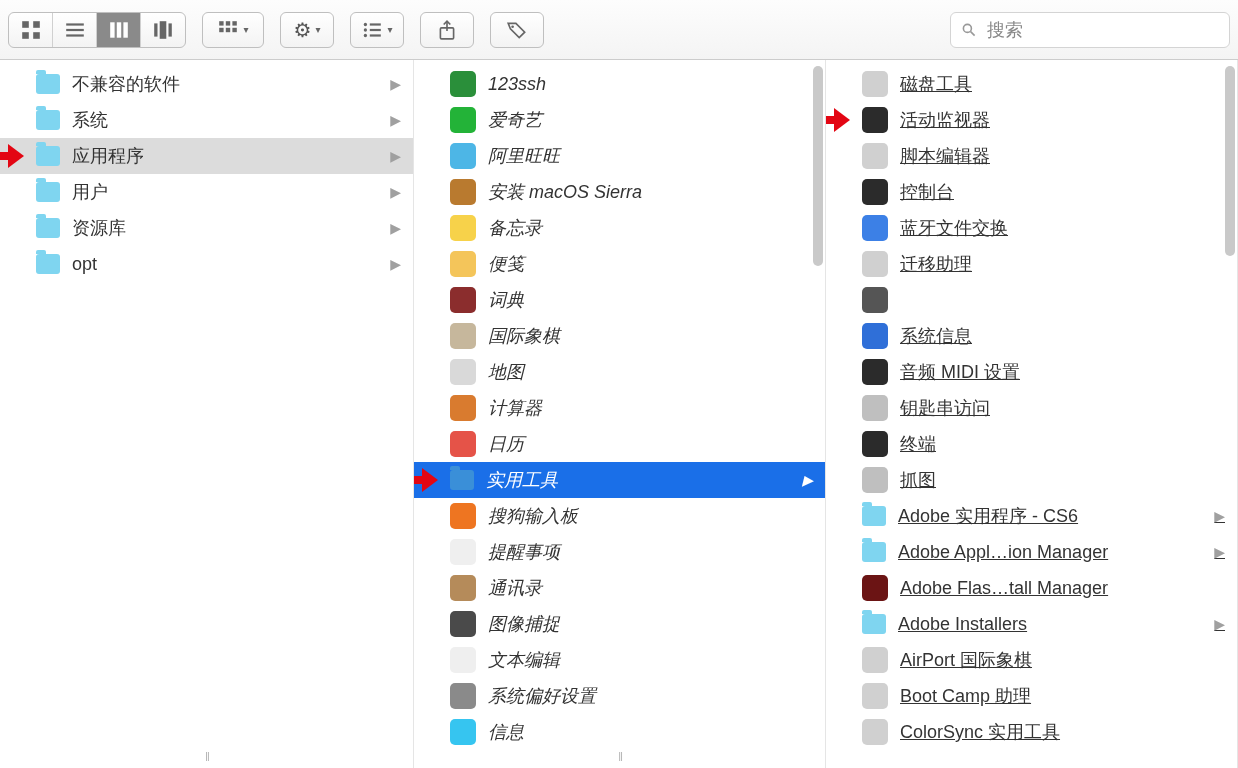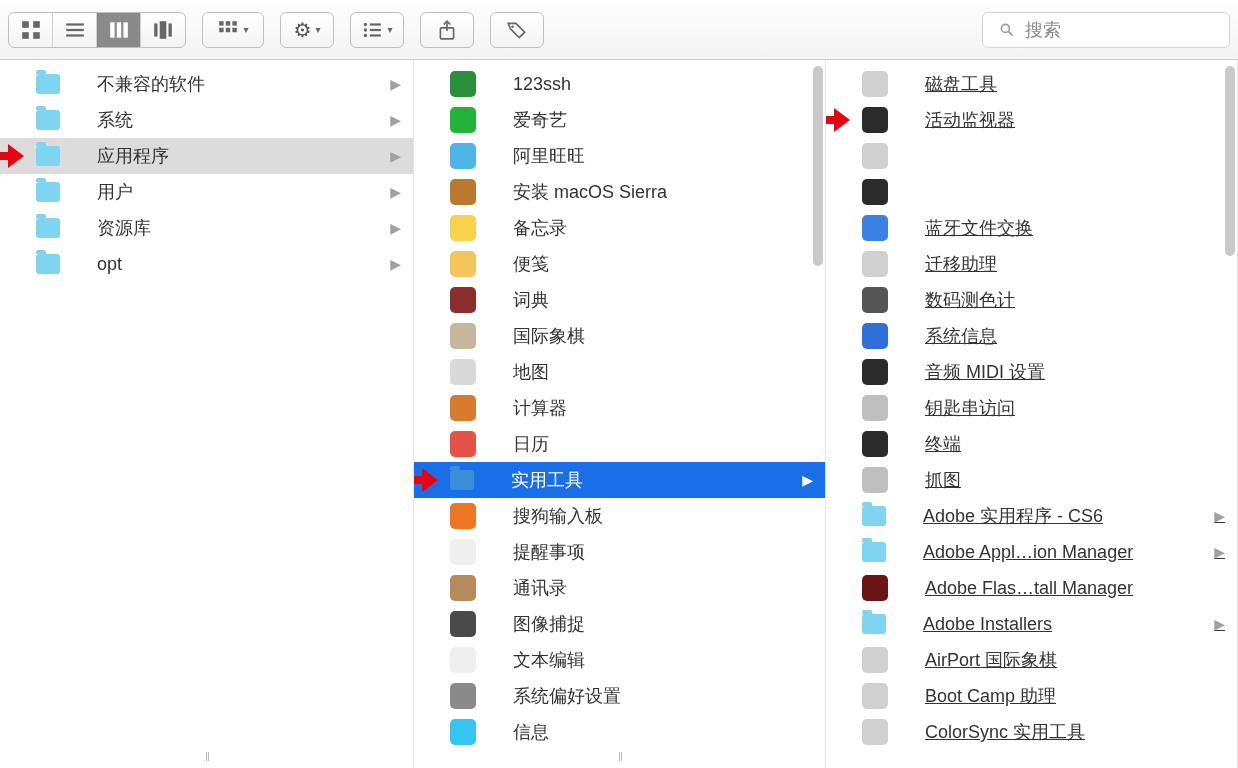"搜索" .searchbox { padding: 0 16px -> 0 10px; width: 248px -> 280px }
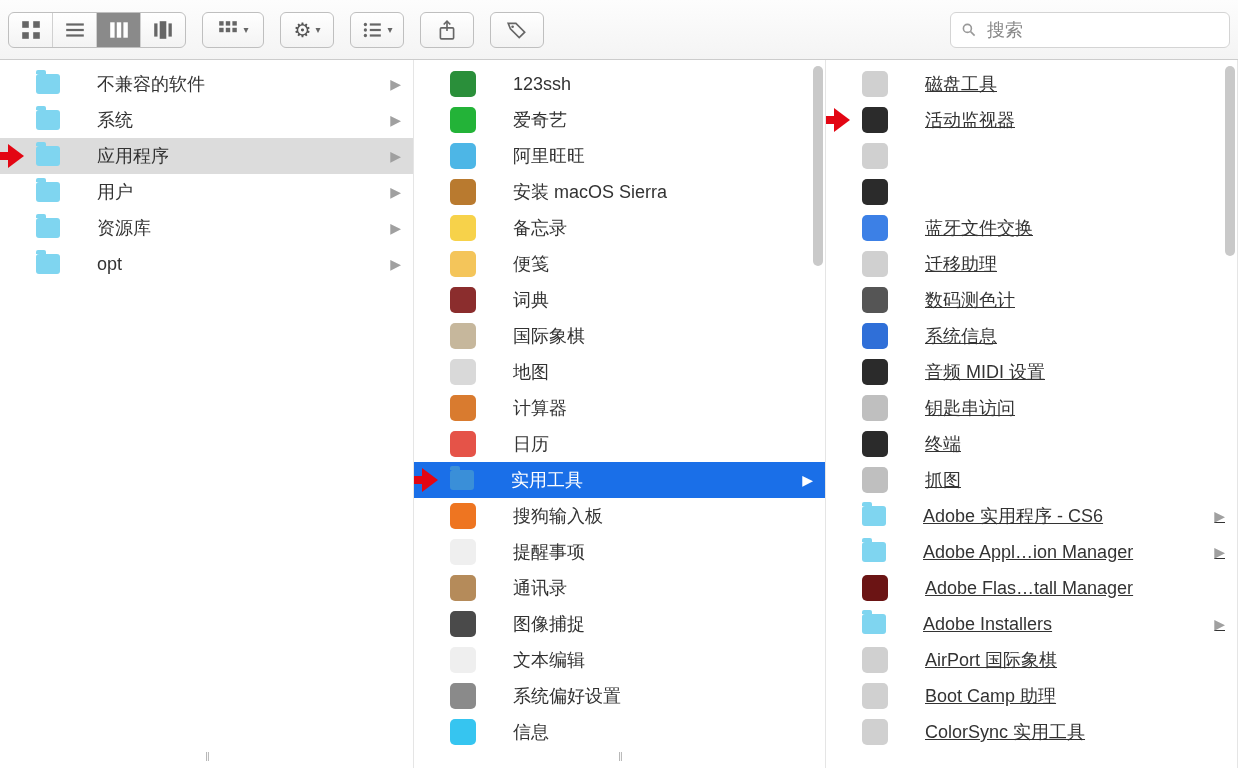"不兼容的软件" .item .label { margin-left: 25px -> none }
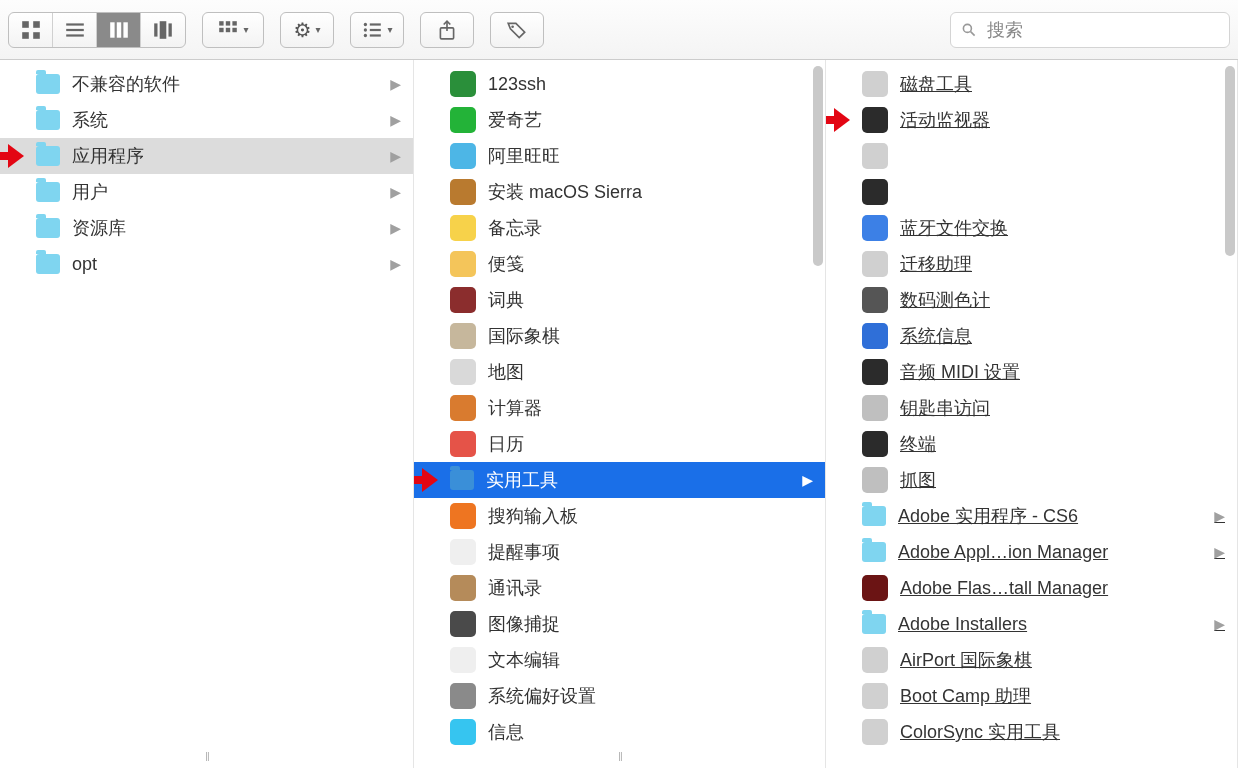"123ssh" .col2 { font-style: none -> italic }
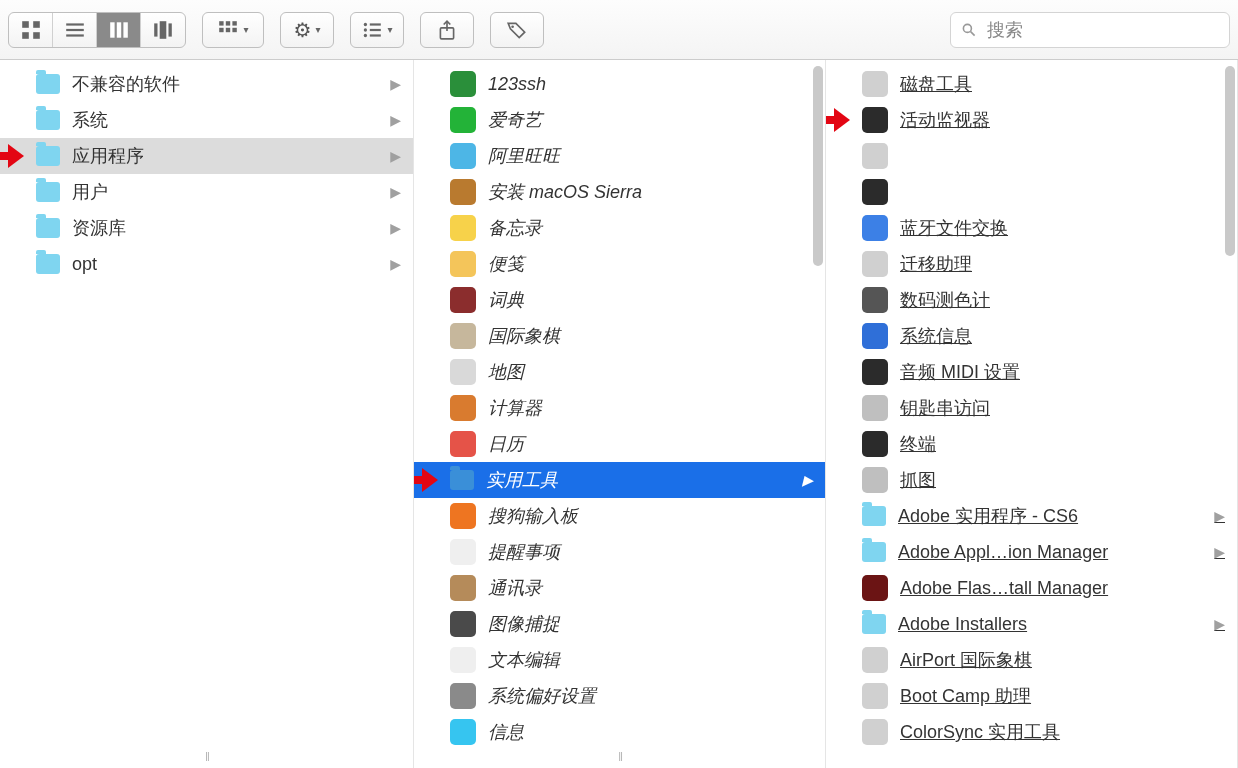"脚本编辑器" span.label { html: none -> <span>脚本编辑器</span> }
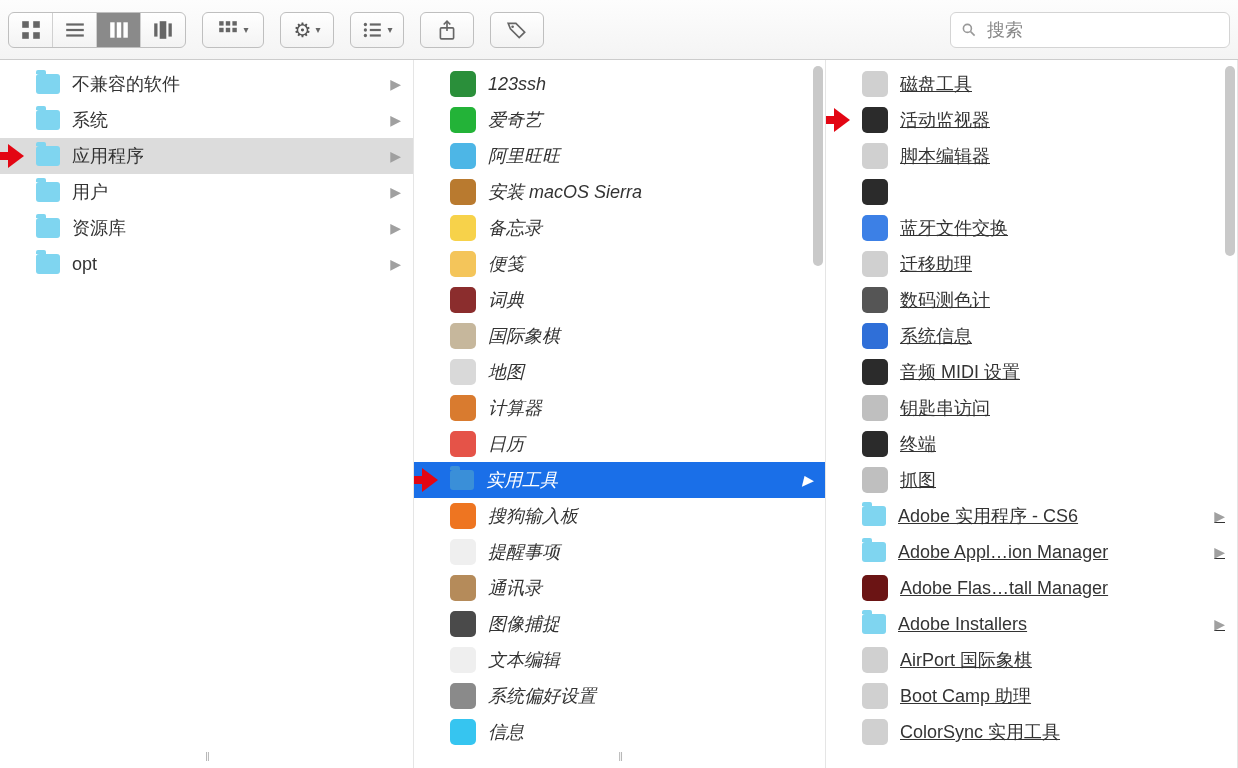"控制台" span.label { html: none -> <span>控制台</span> }
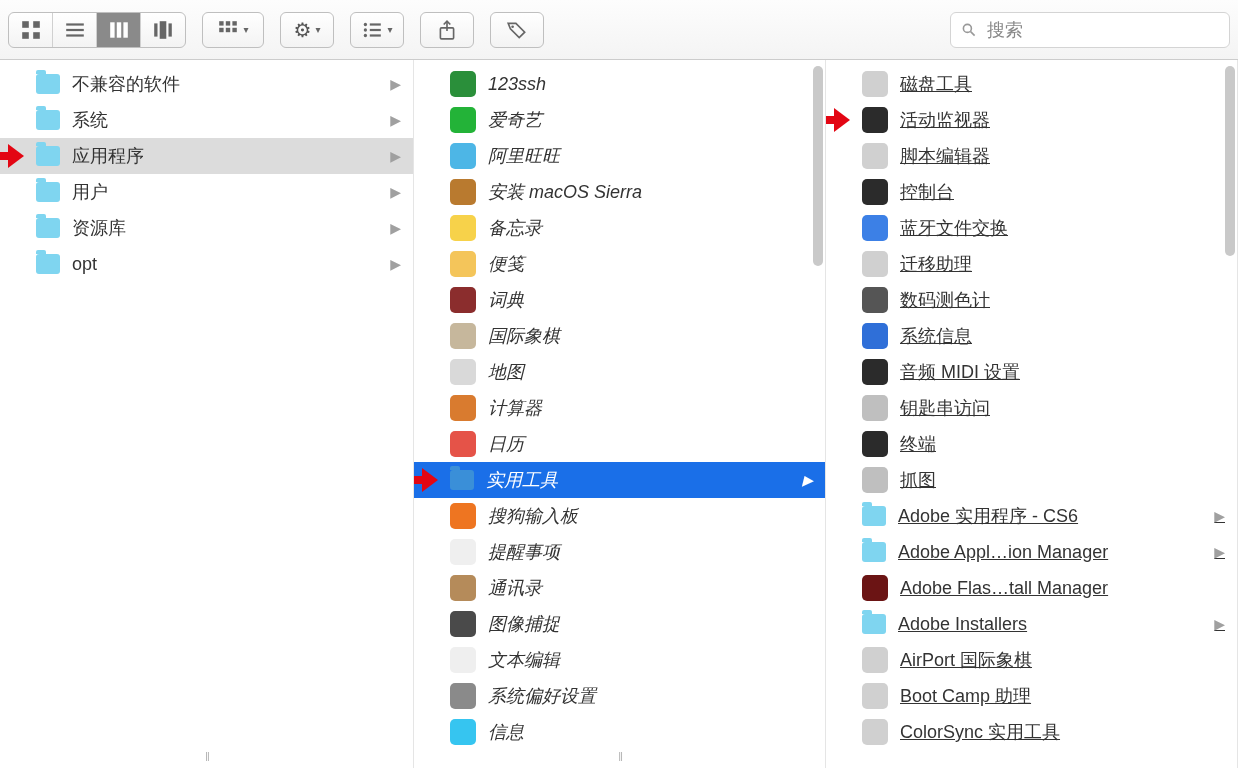"数码测色计" span.label { html: <span>数码测色计</span> -> none }
